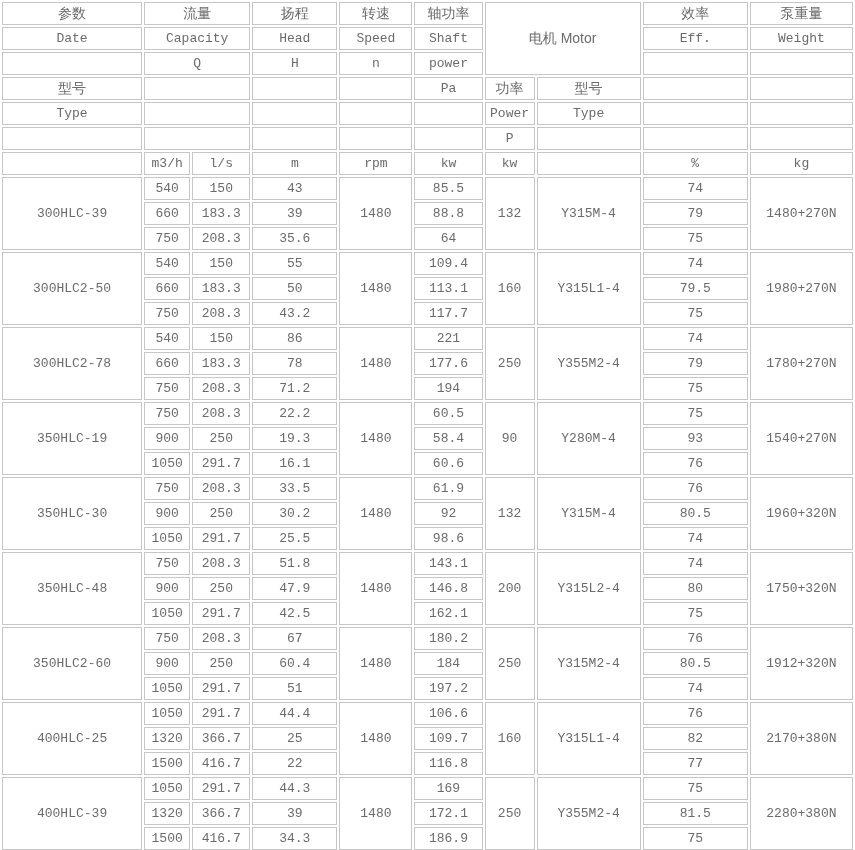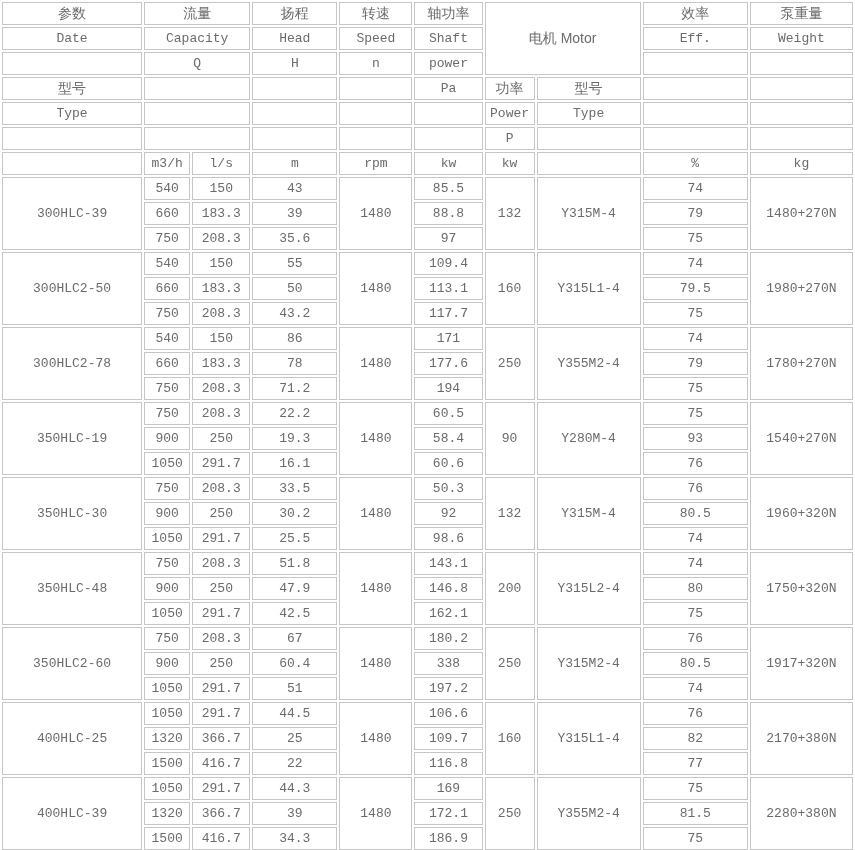"97" td { text: 97 -> 64 }
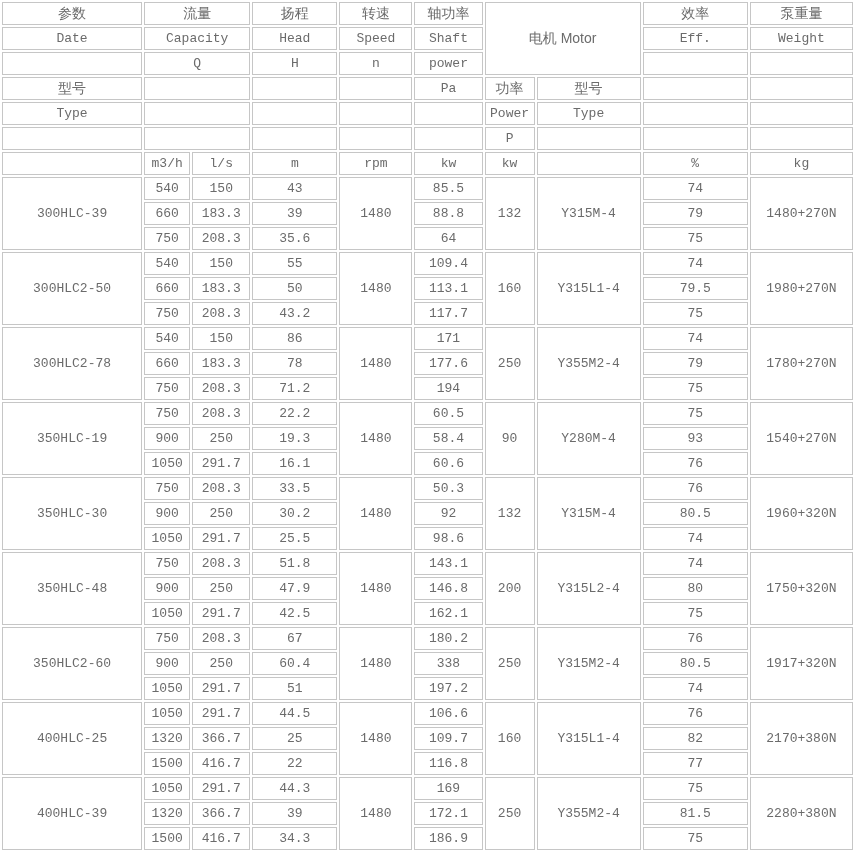"171" td { text: 171 -> 221 }
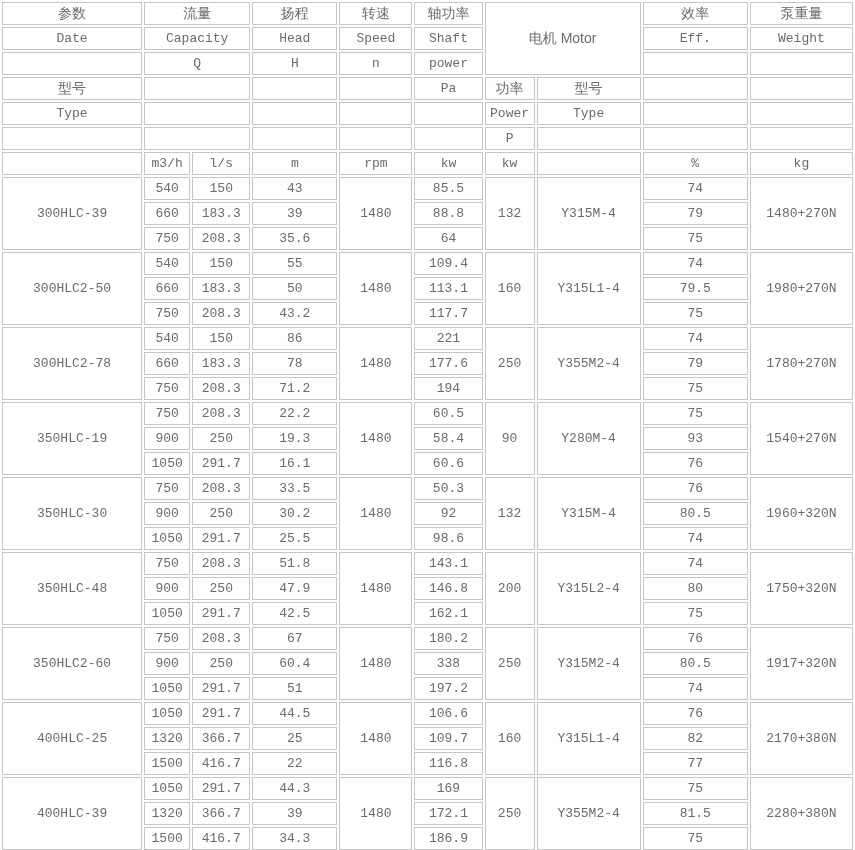"50.3" td { text: 50.3 -> 61.9 }
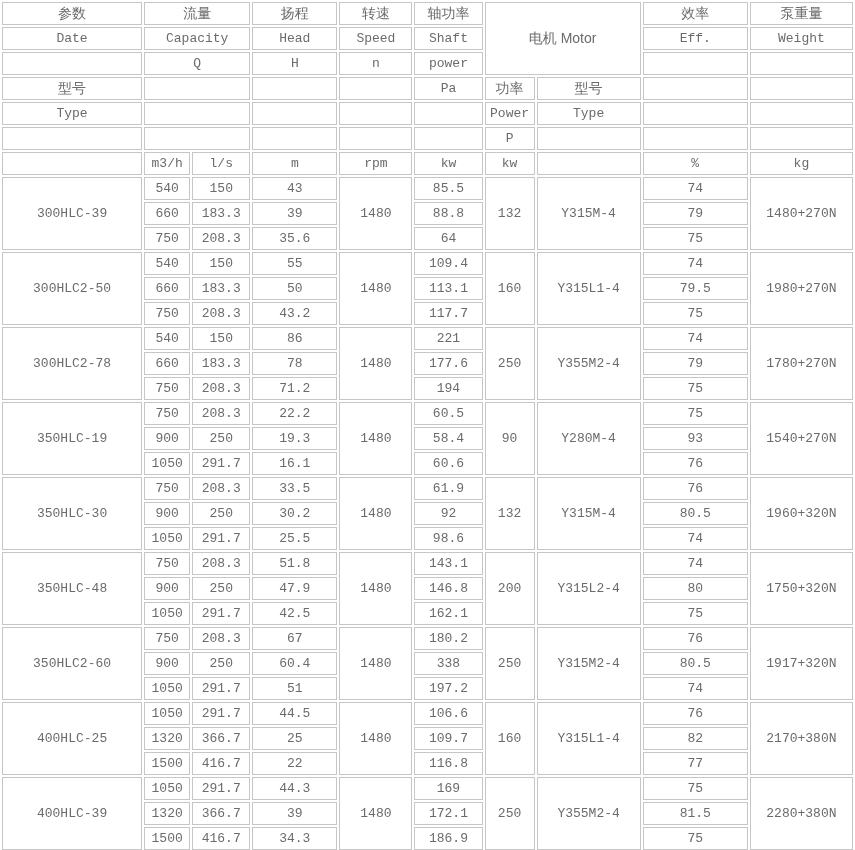"338" td { text: 338 -> 184 }
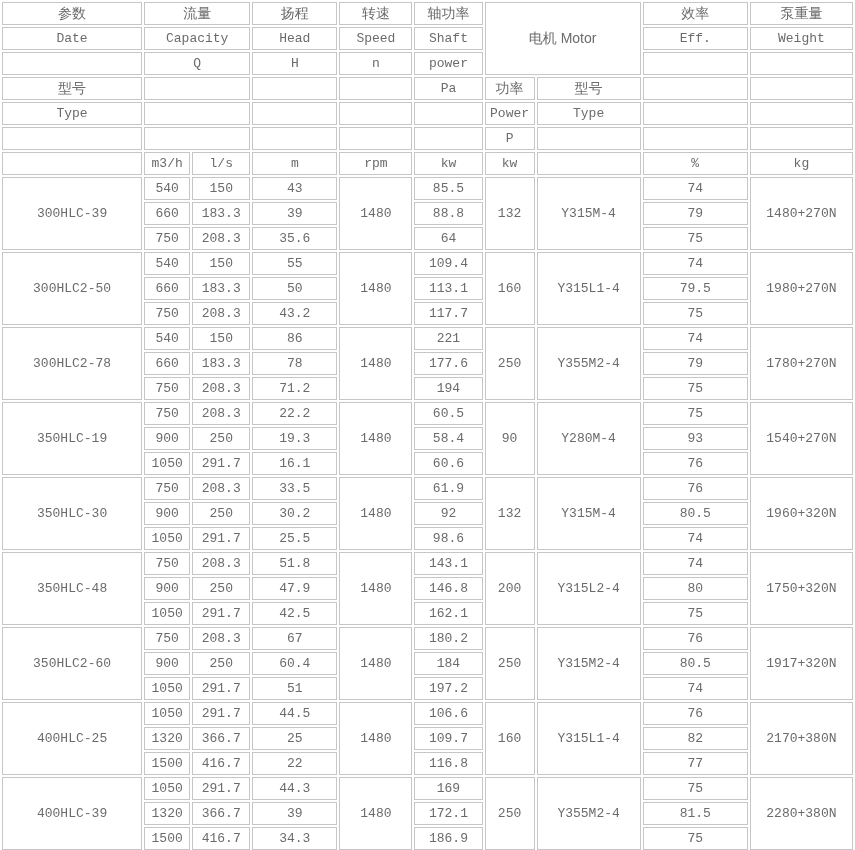"1917+320N" td { text: 1917+320N -> 1912+320N }
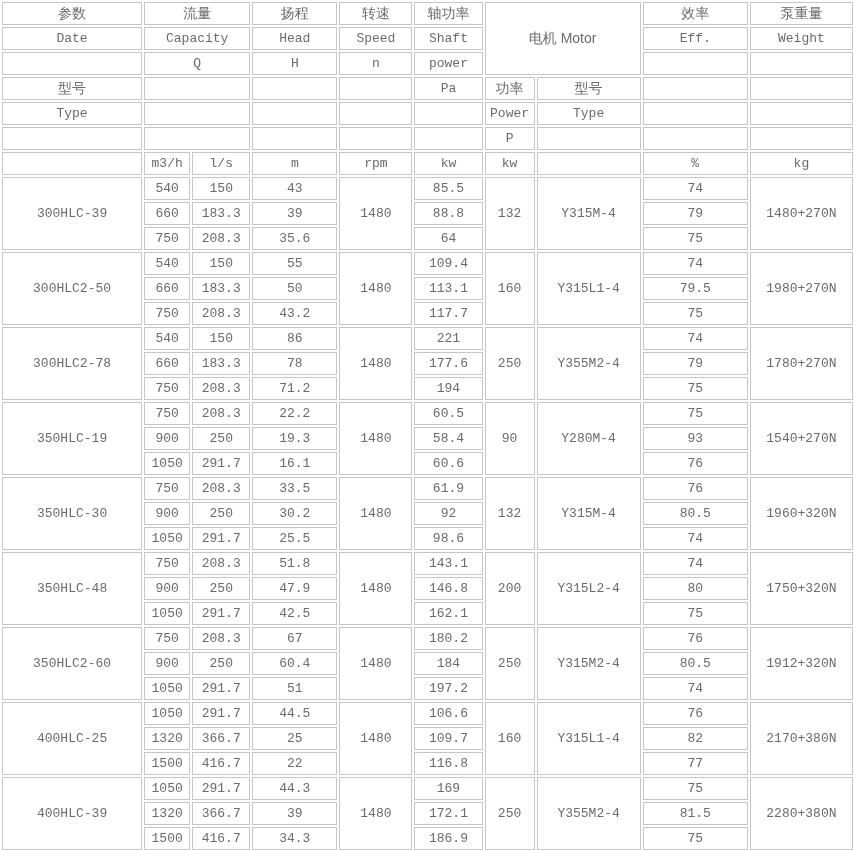"44.5" td { text: 44.5 -> 44.4 }
